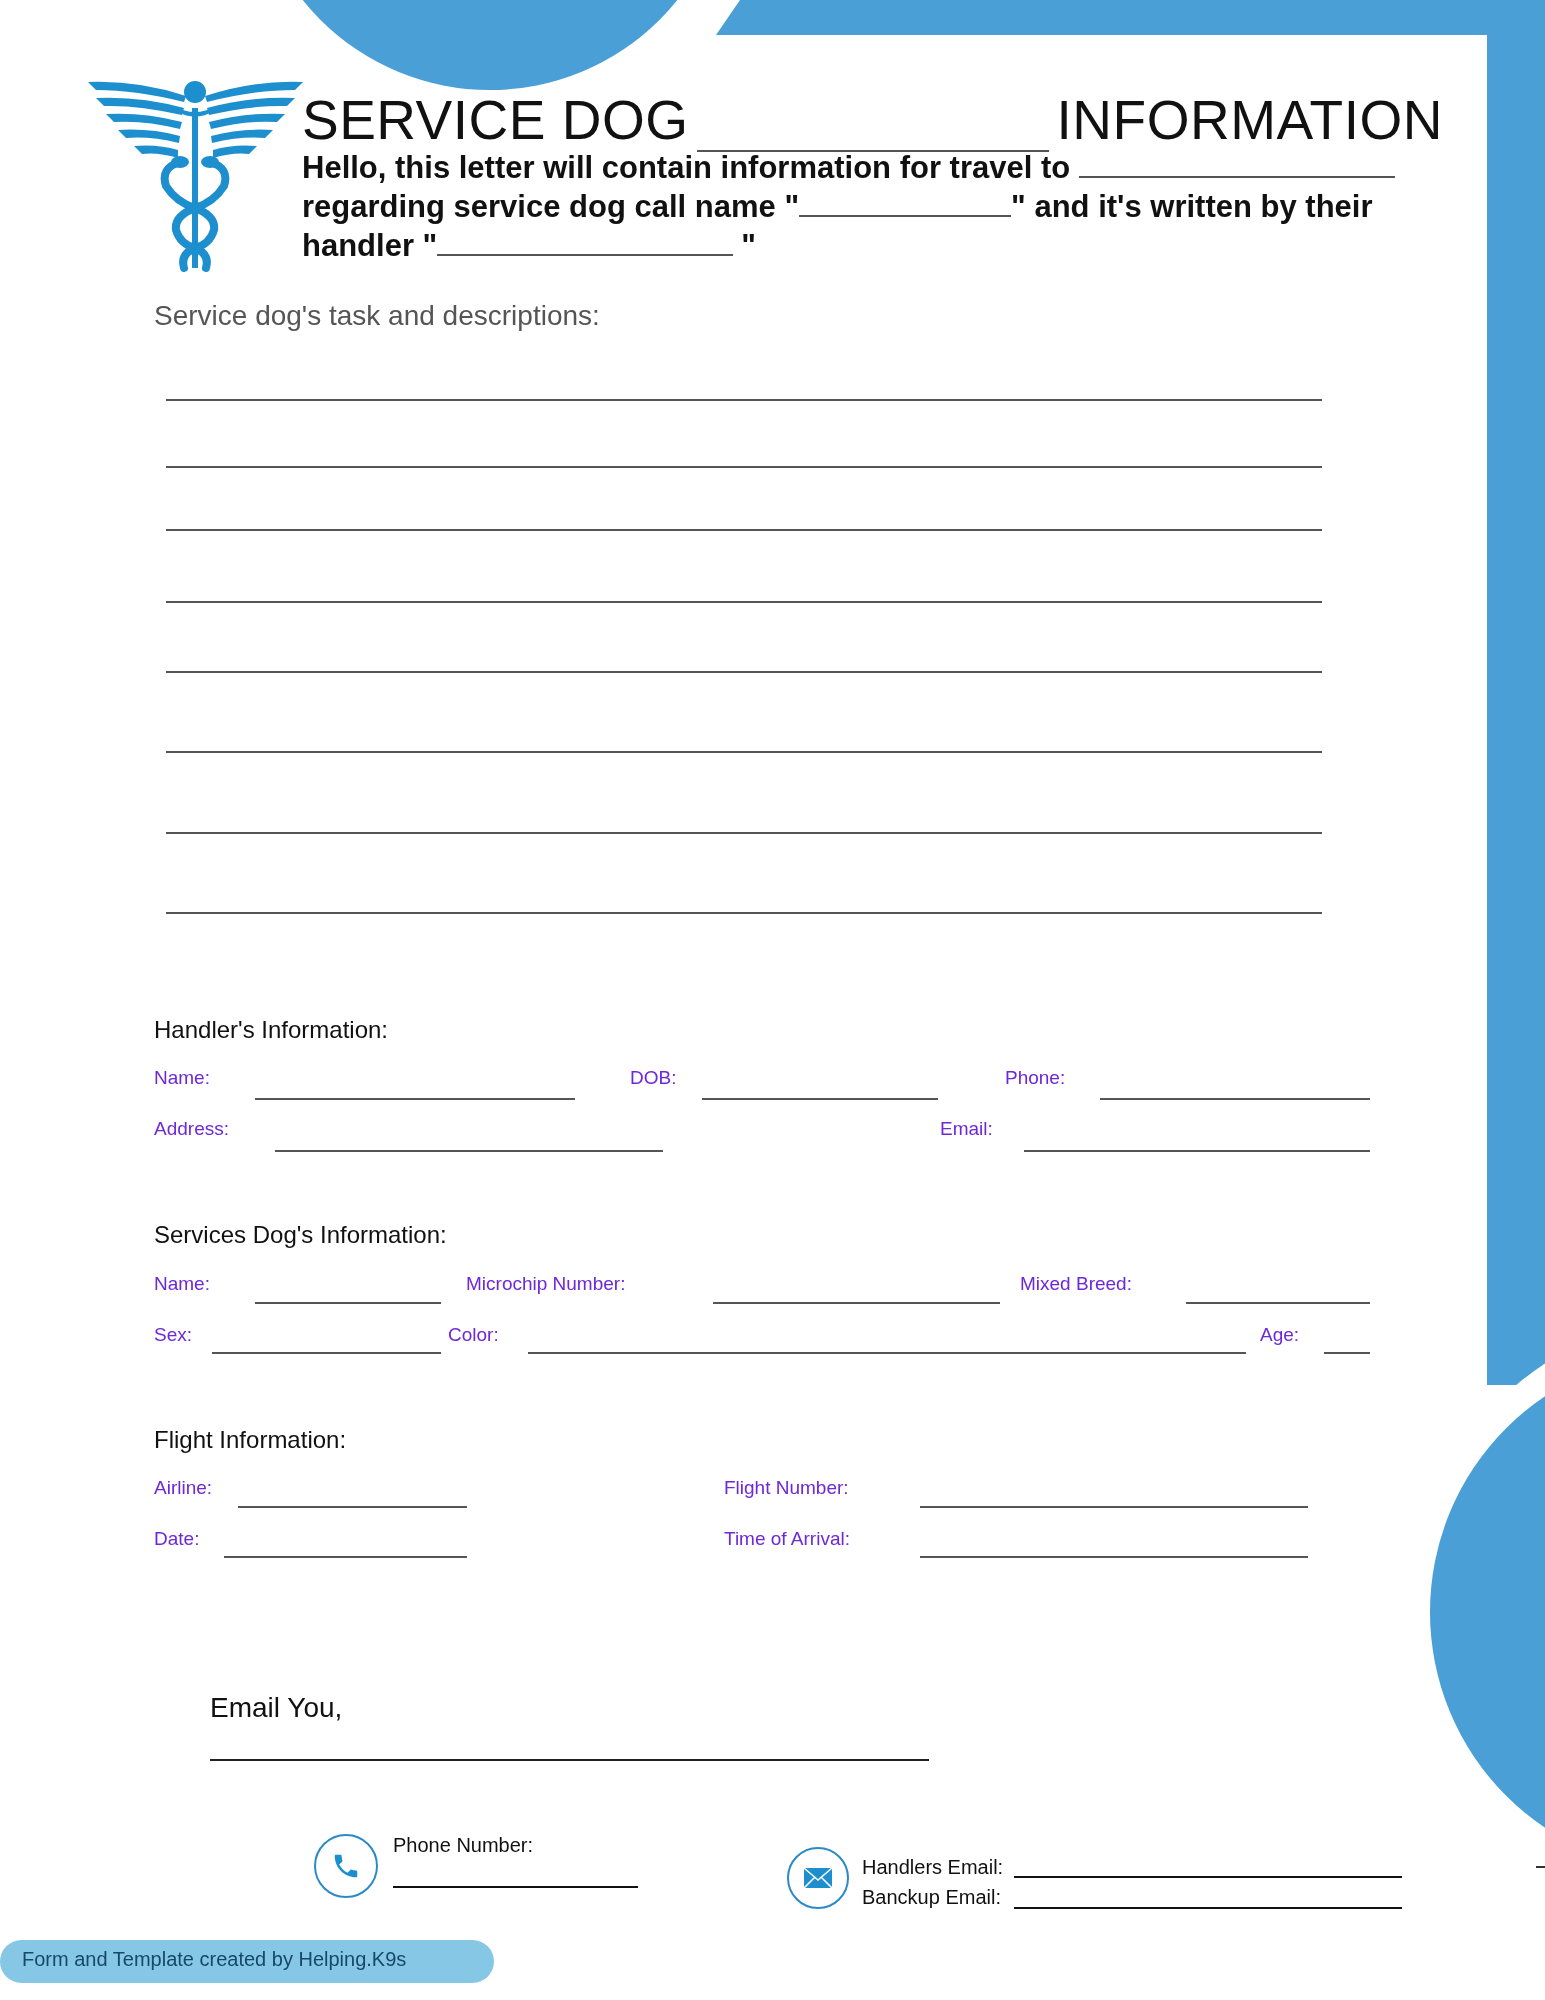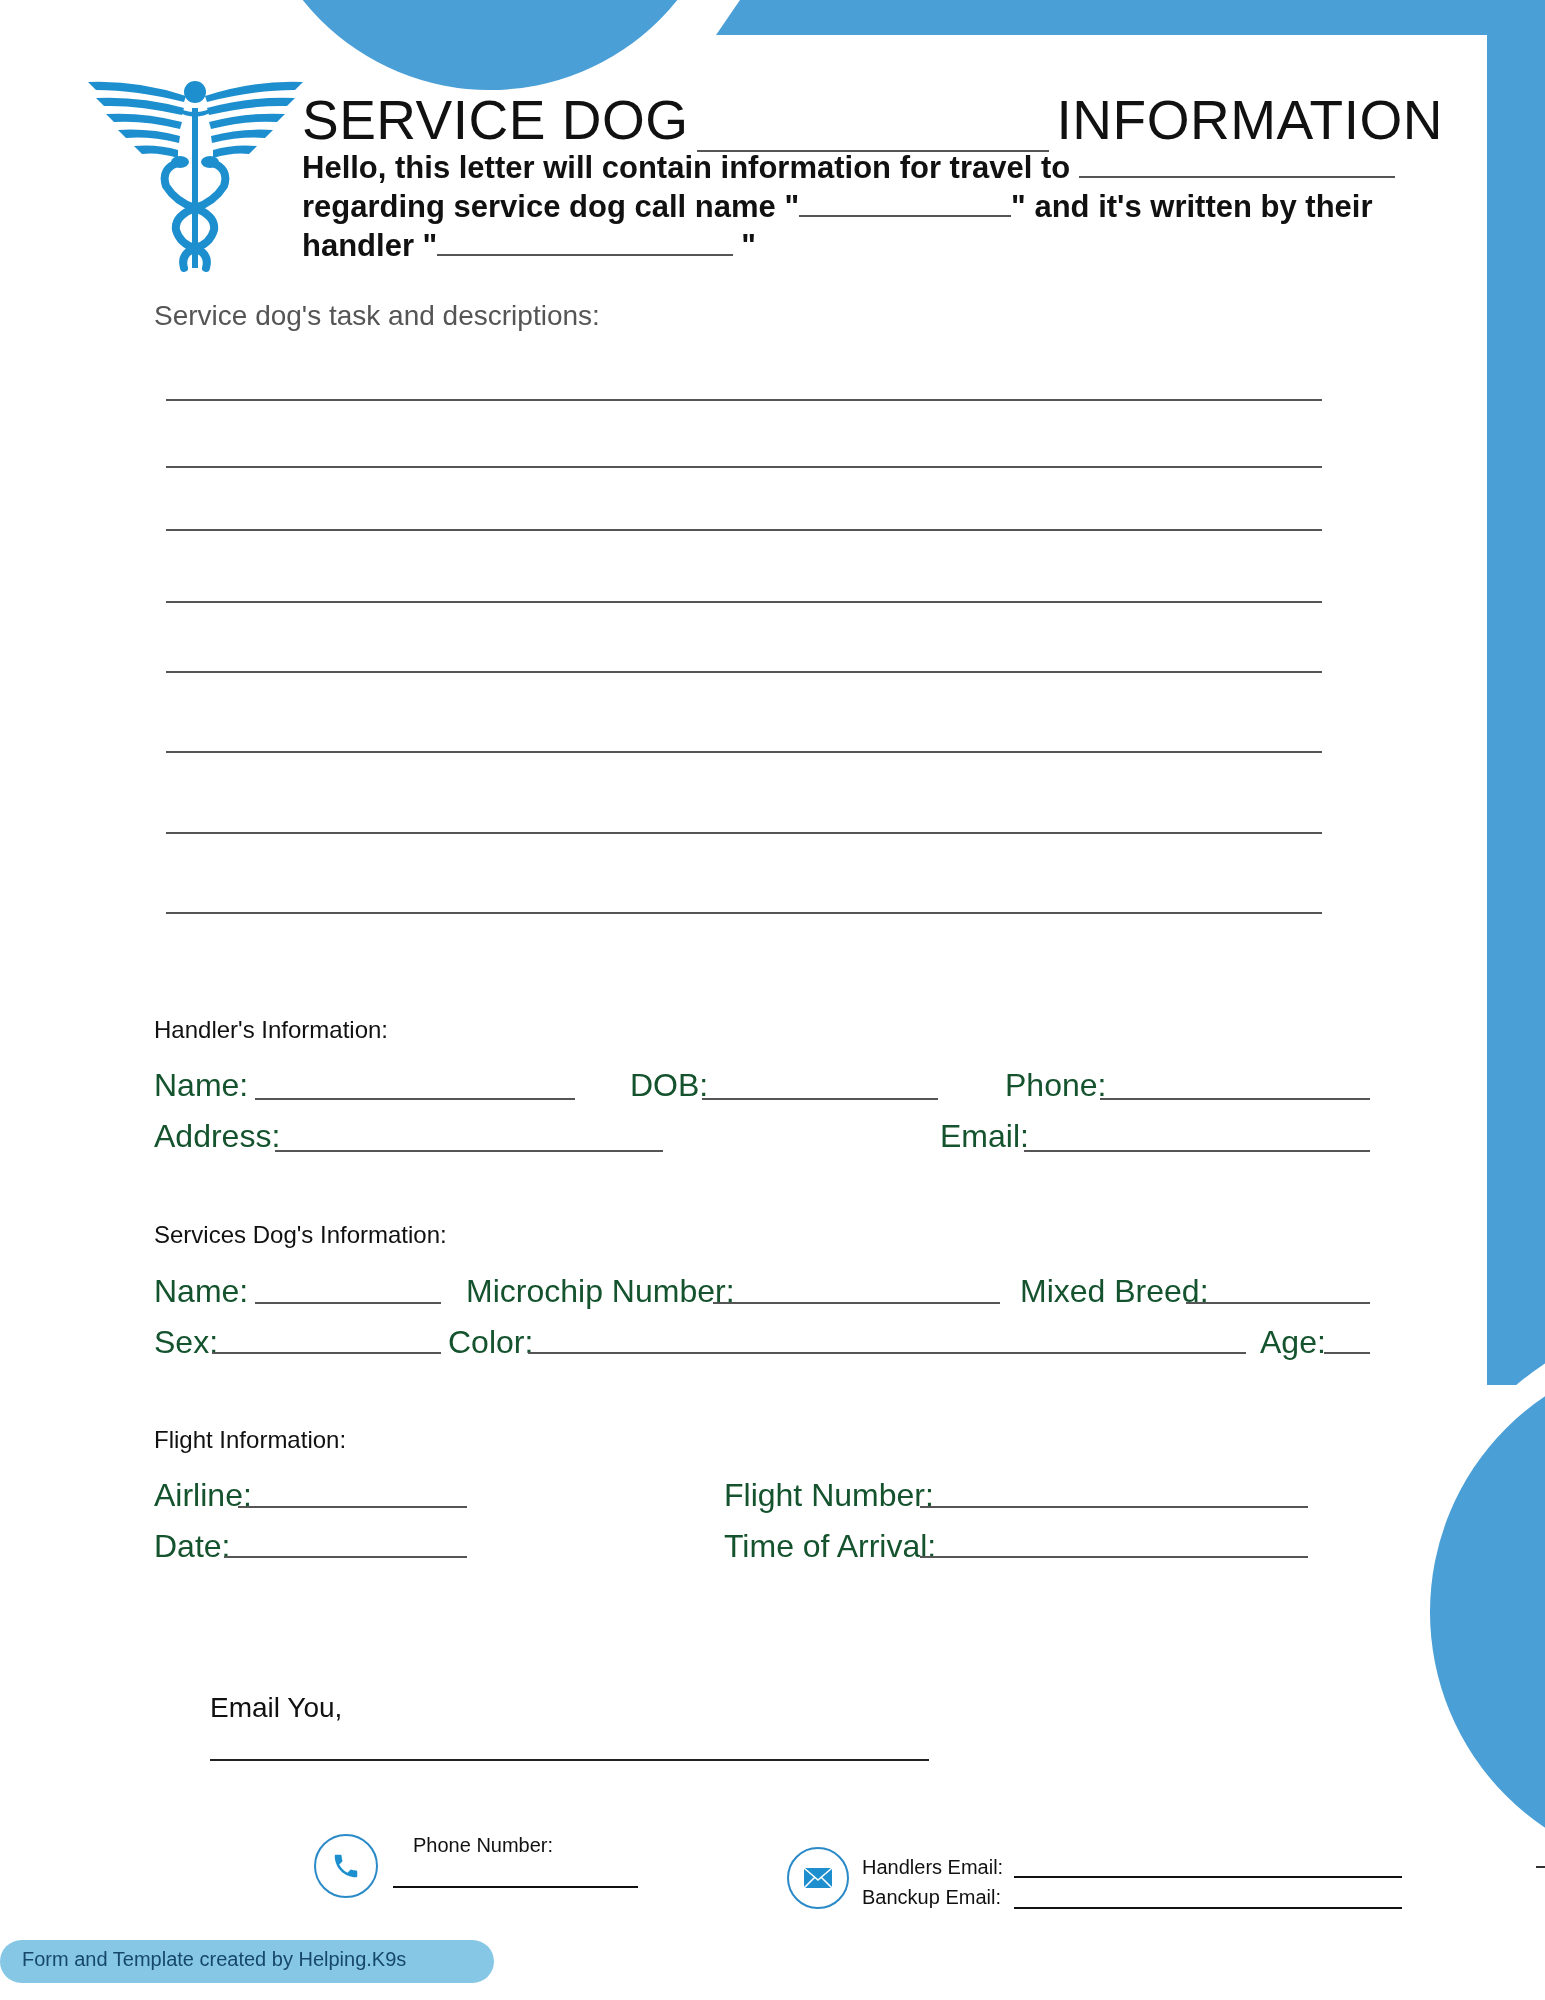"Name:" .field-label { color: #14532d -> #6d28d9; font-size: 32px -> 19px }
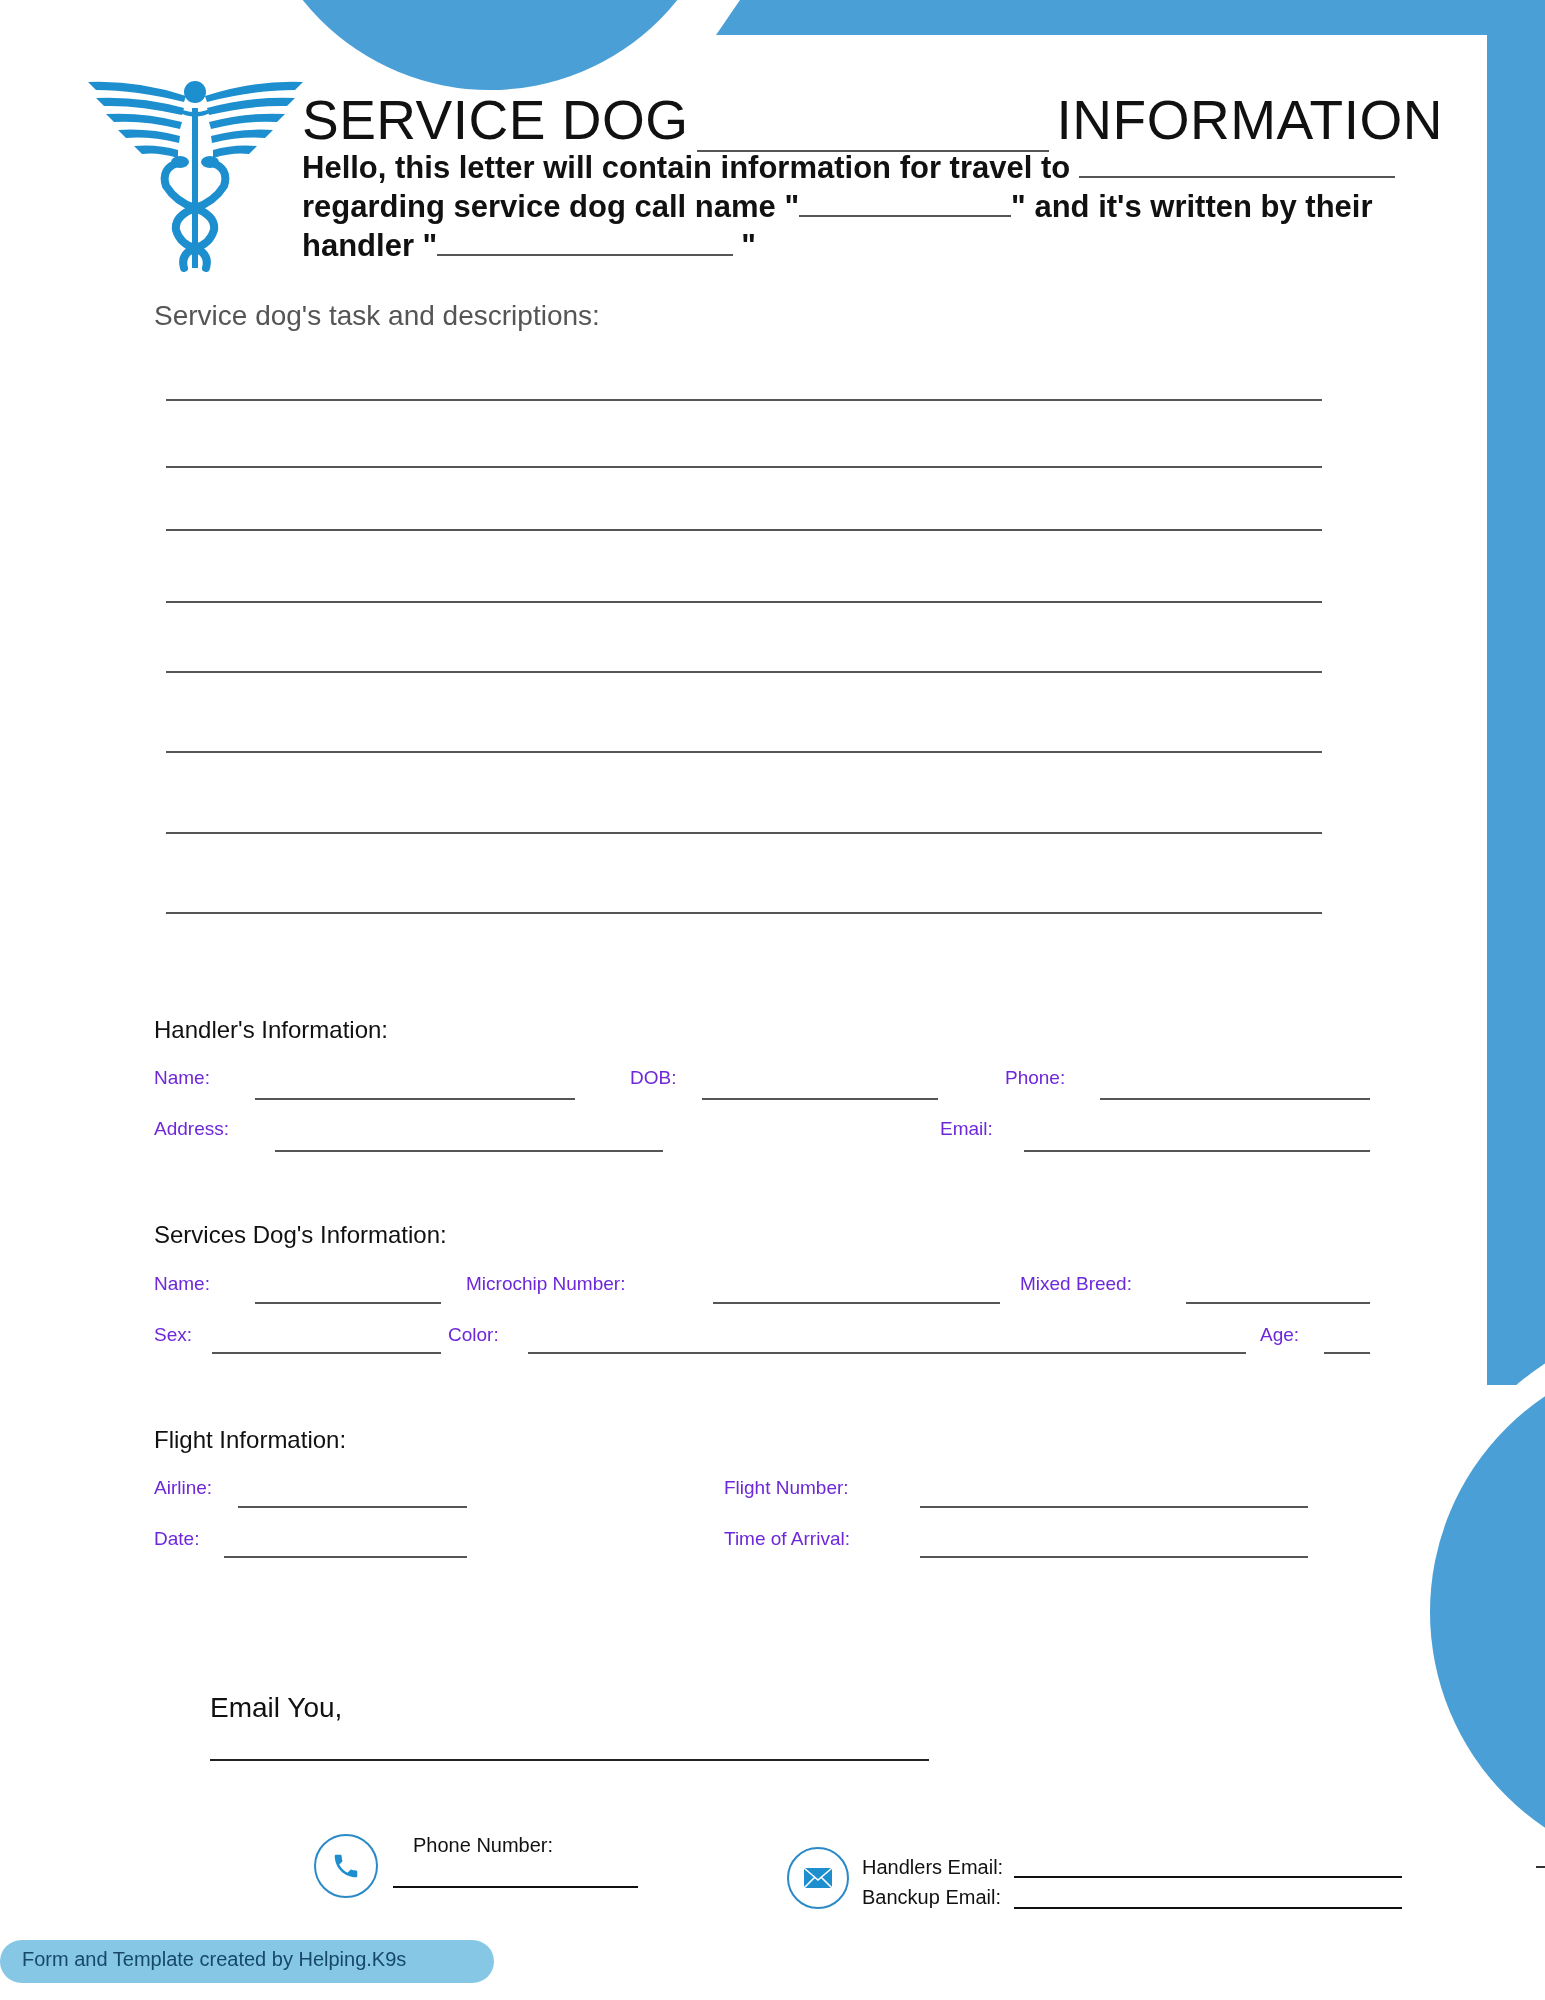"Phone Number:" div.small-label { margin-left: 20px -> none }
